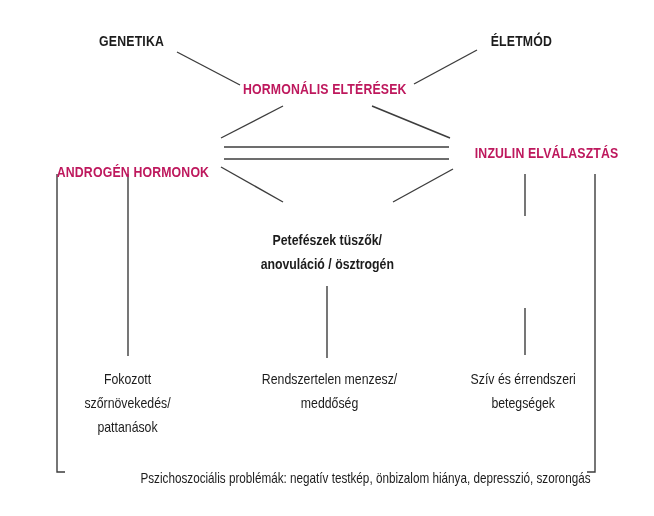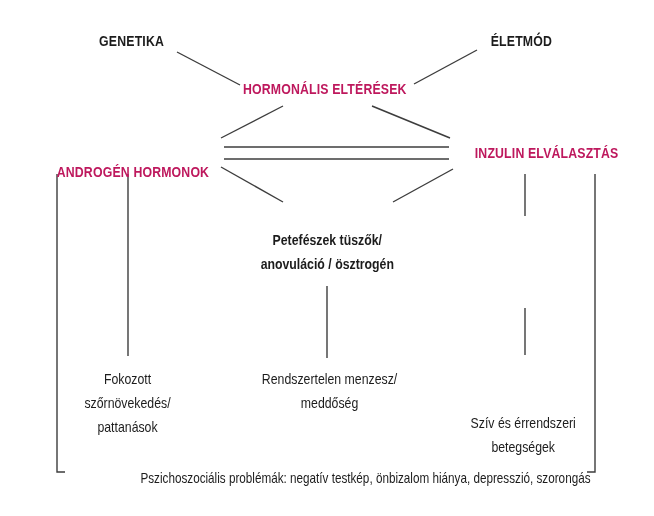"Szív és érrendszeri" div.node { margin-top: 44px -> none }
